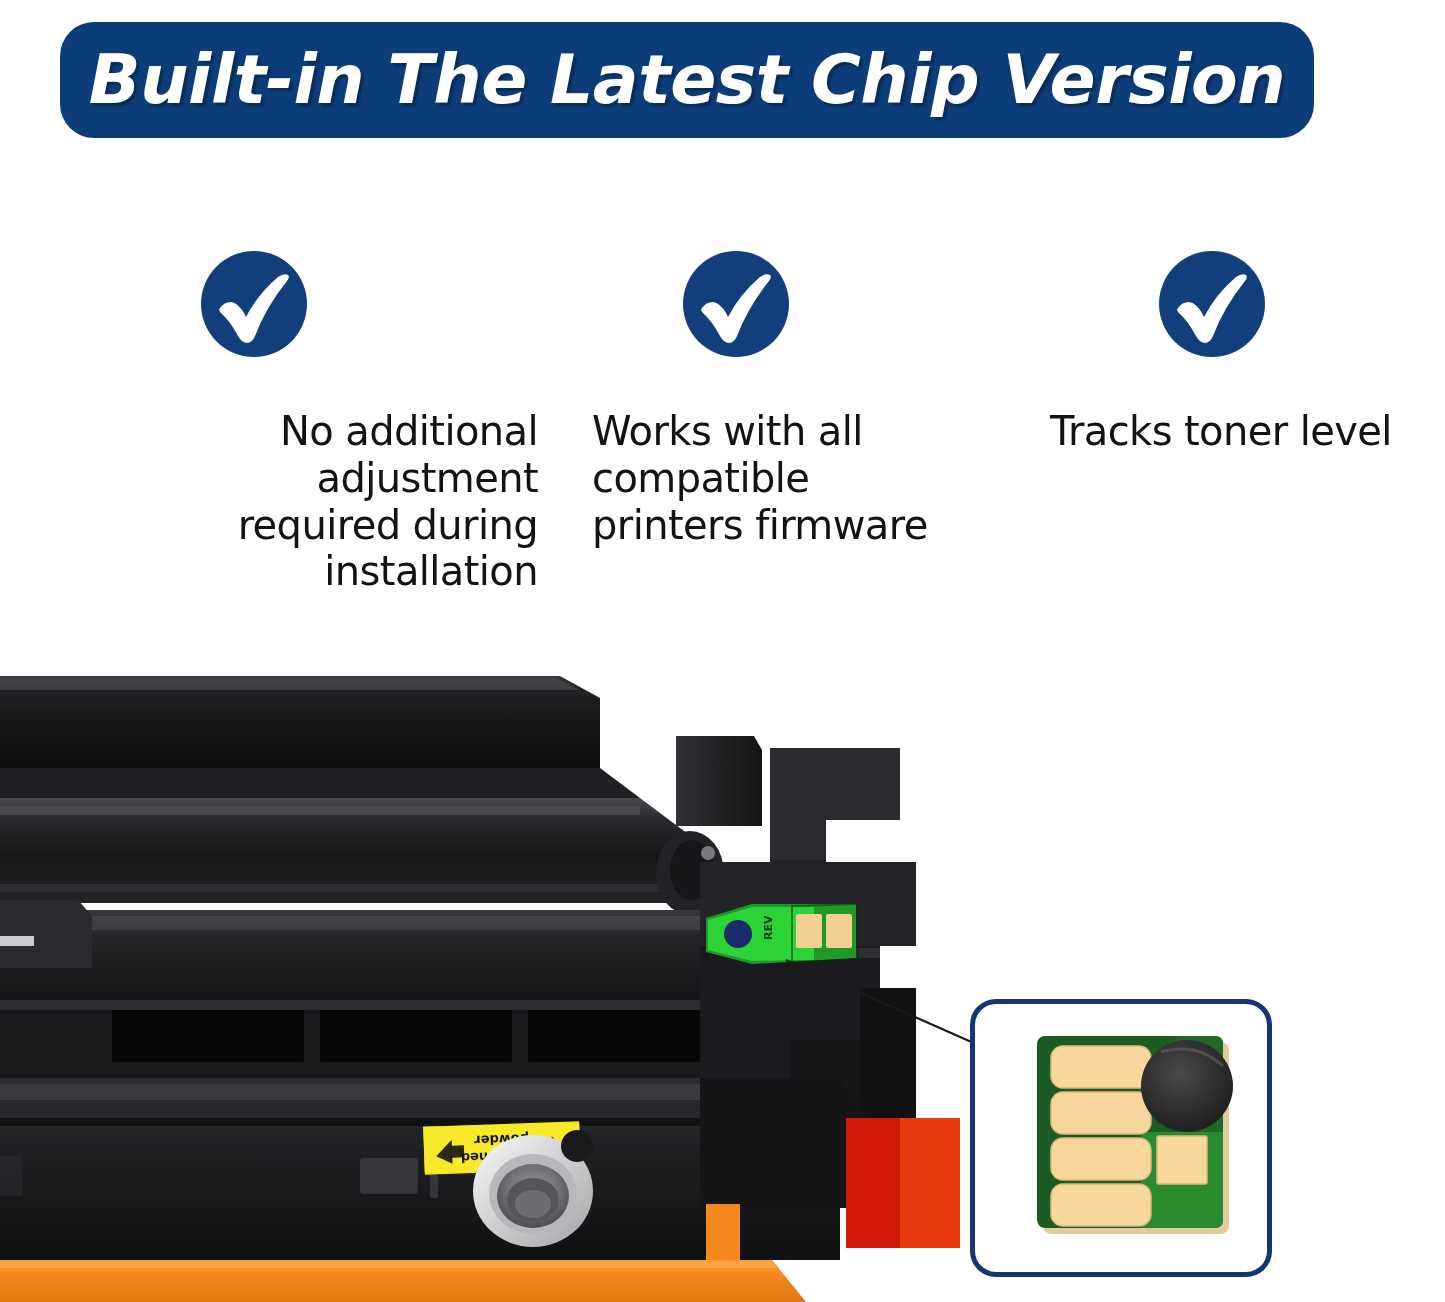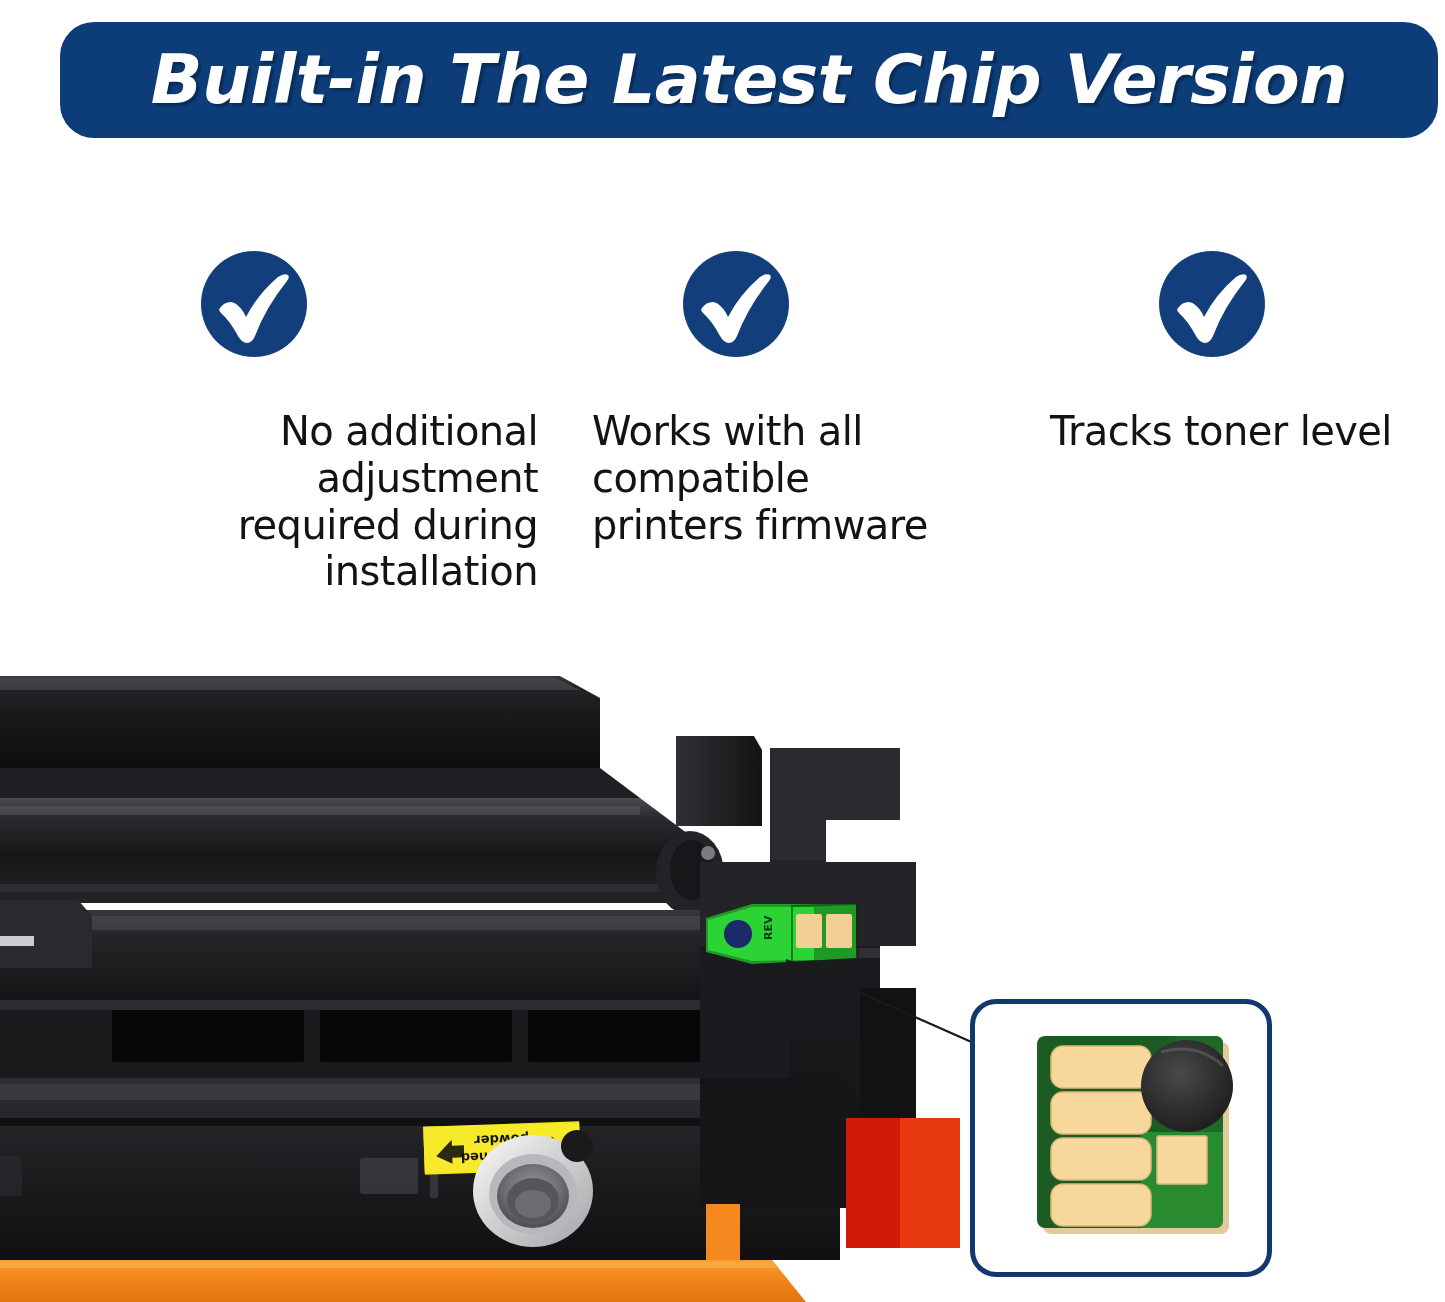"Built-in The Latest Chip Version" #header-banner { width: 1378px -> 1254px }
